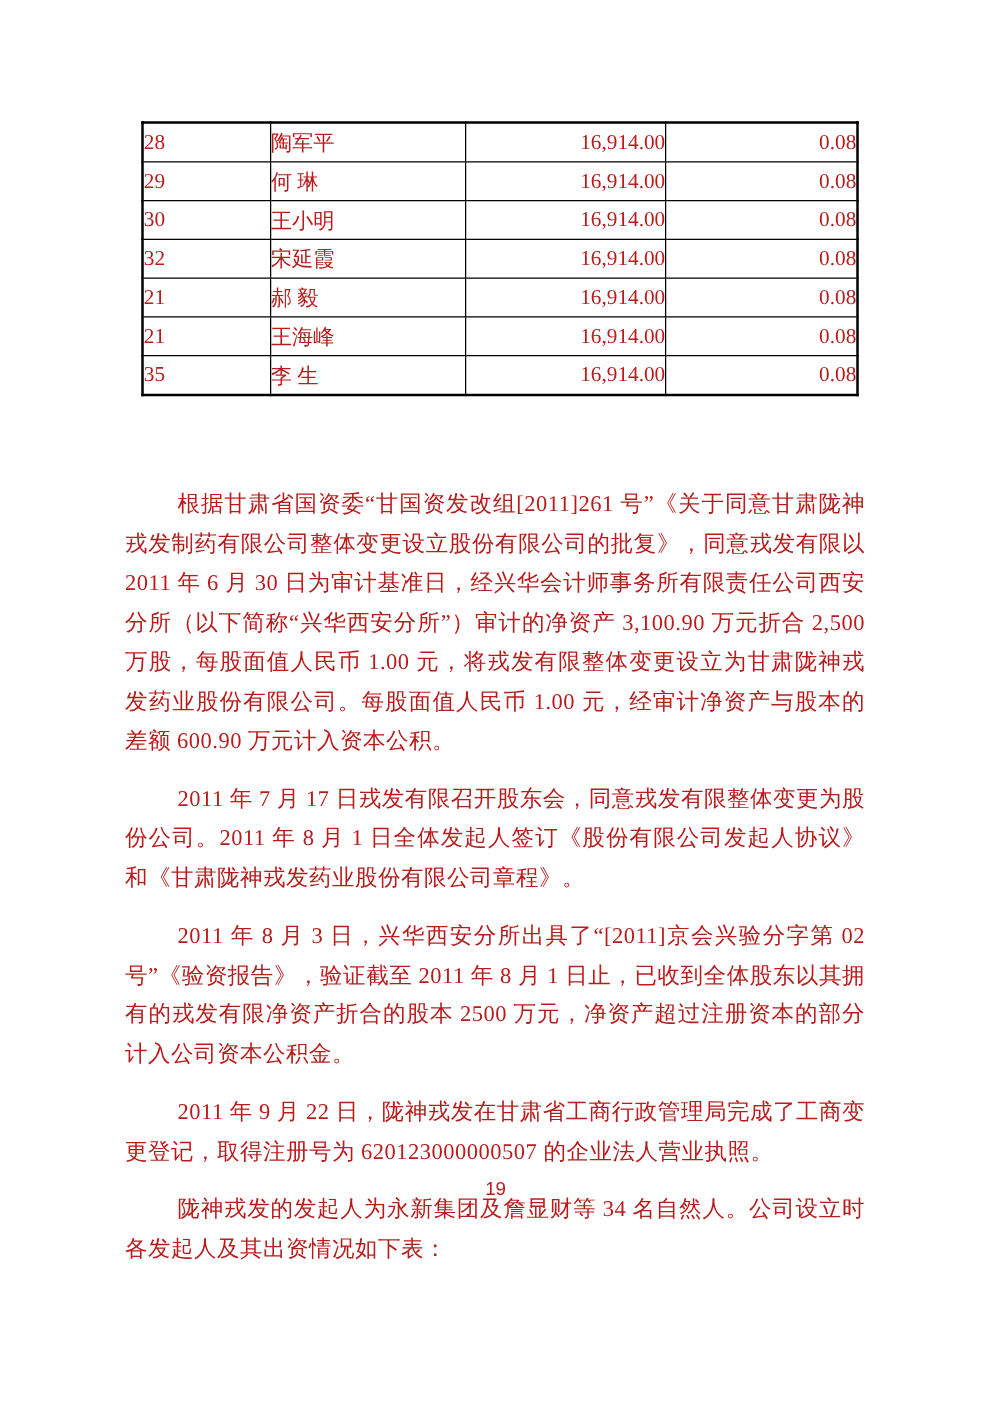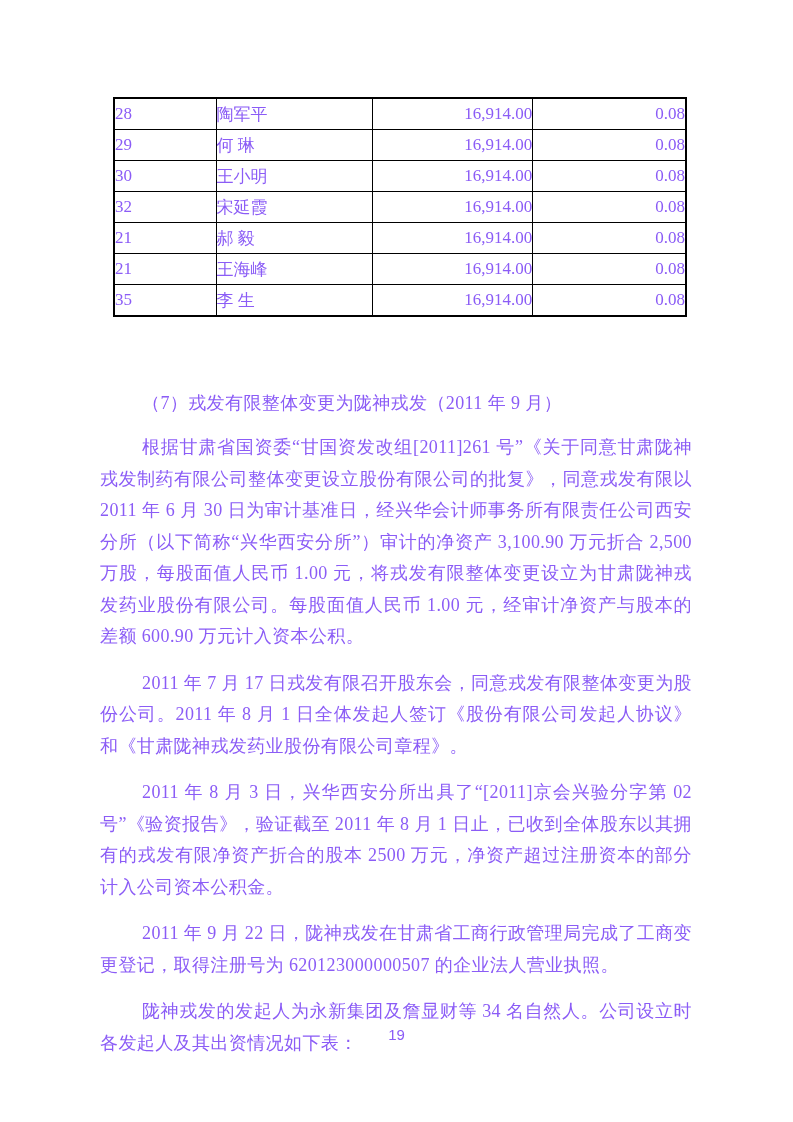"28" .page { color: #8b5cf6 -> #b91c1c }
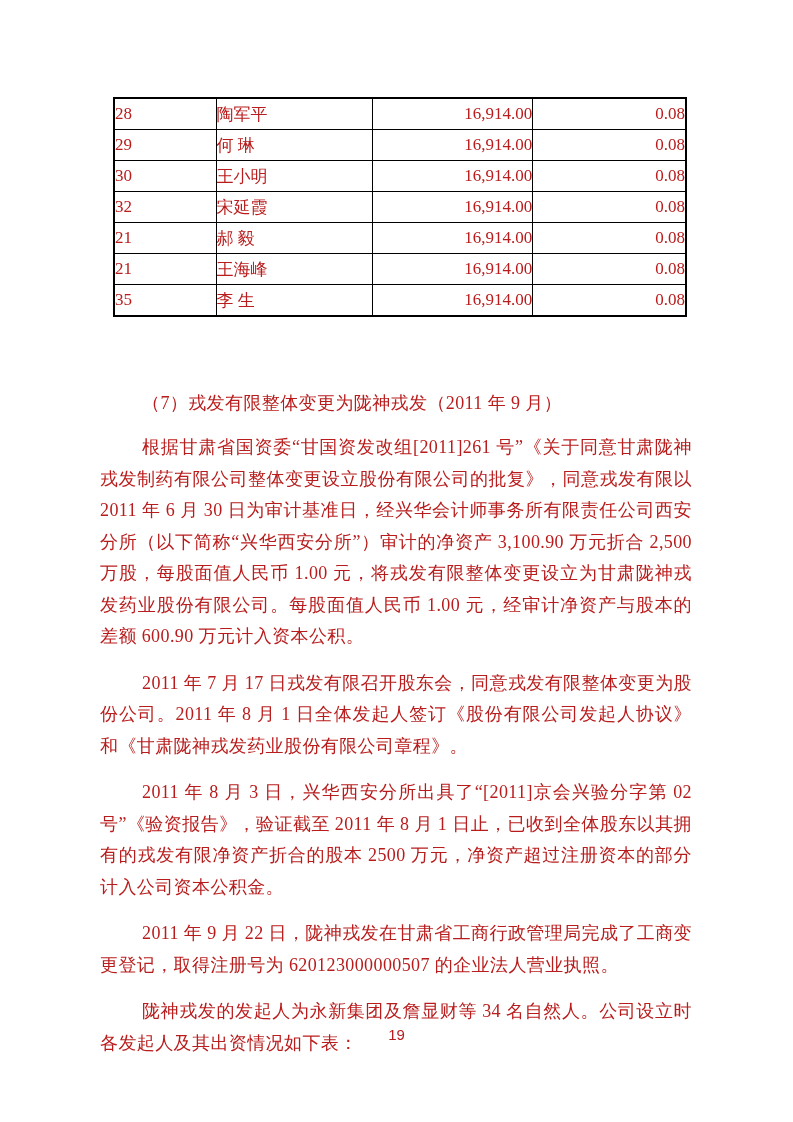"（7）戎发有限整体变更为陇神戎发（2011 年 9 月）" div.heading { html: <div>（7）戎发有限整体变更为陇神戎发（2011 年 9 月）</div> -> none }
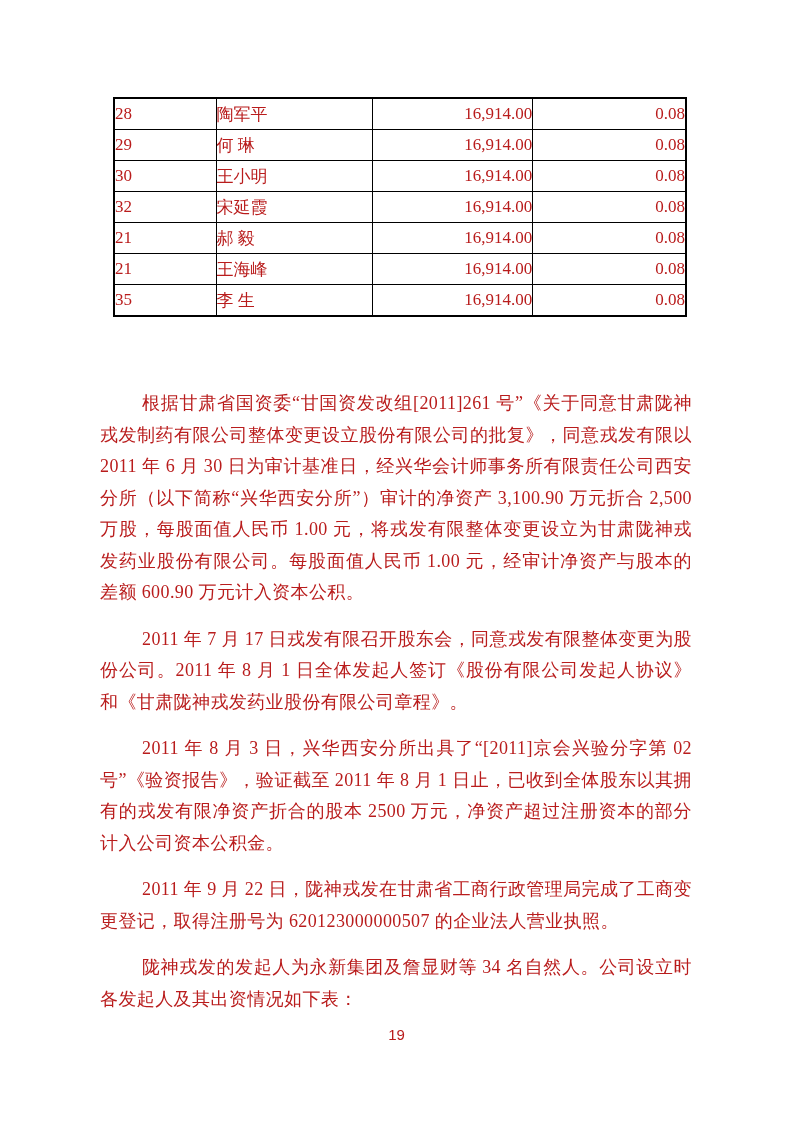"19" .pagenum { top: 1026px -> 943px }
